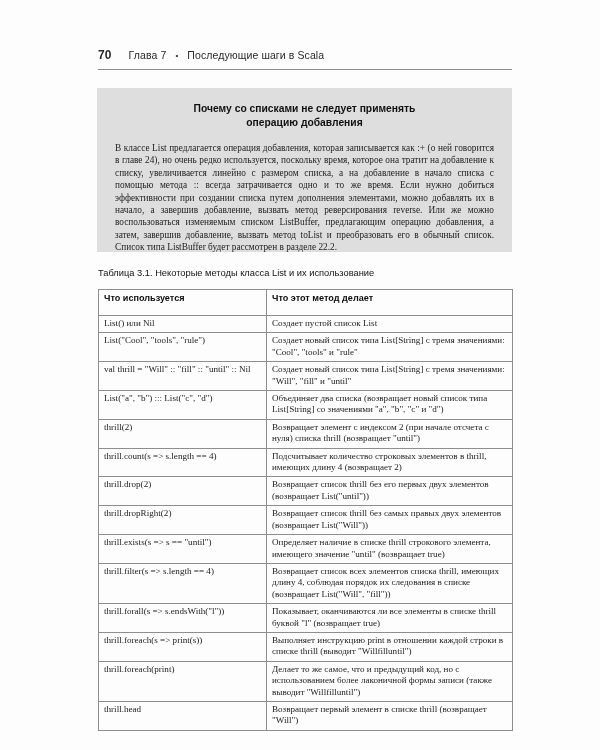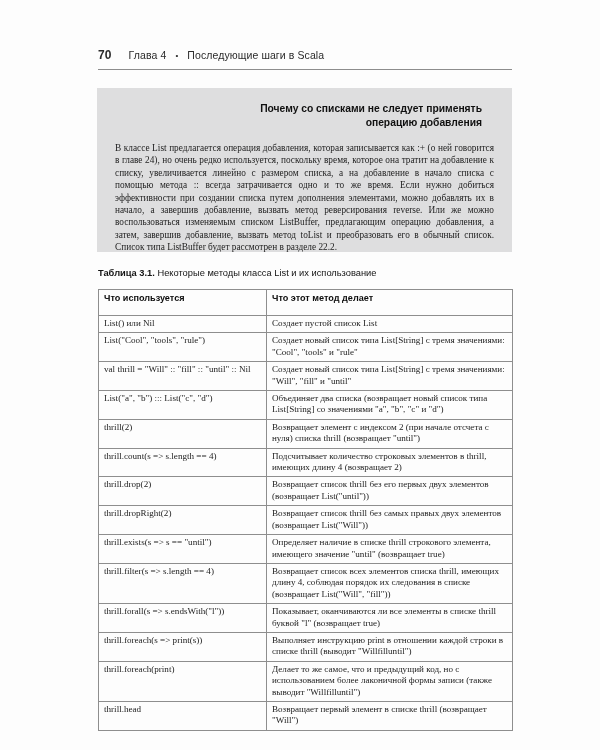"Глава 4" span.chap { text: 4 -> 7 }
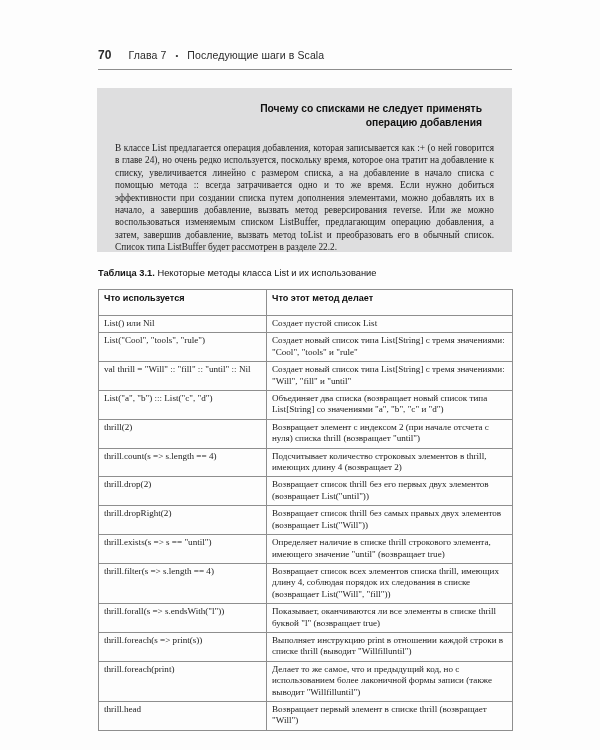"Почему со списками не следует" .graybox-title { text-align: right -> center }
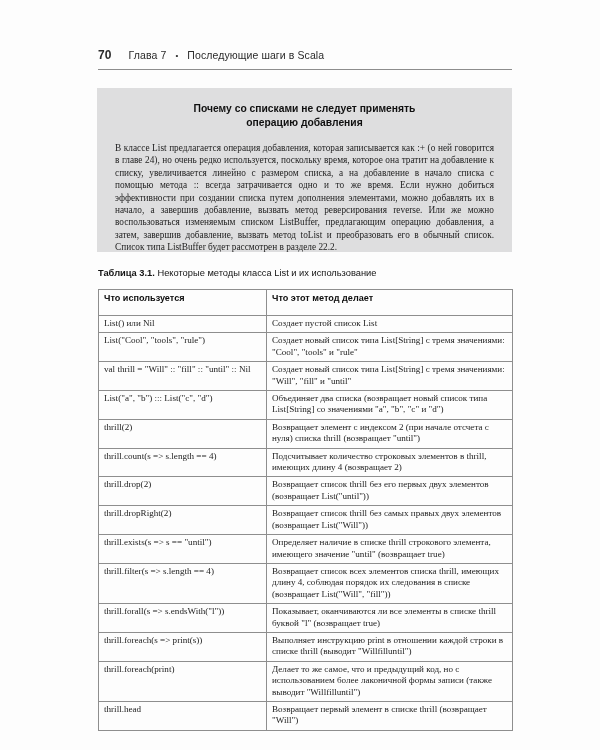"Таблица 3.1." .tbl-caption b { font-weight: bold -> normal }
